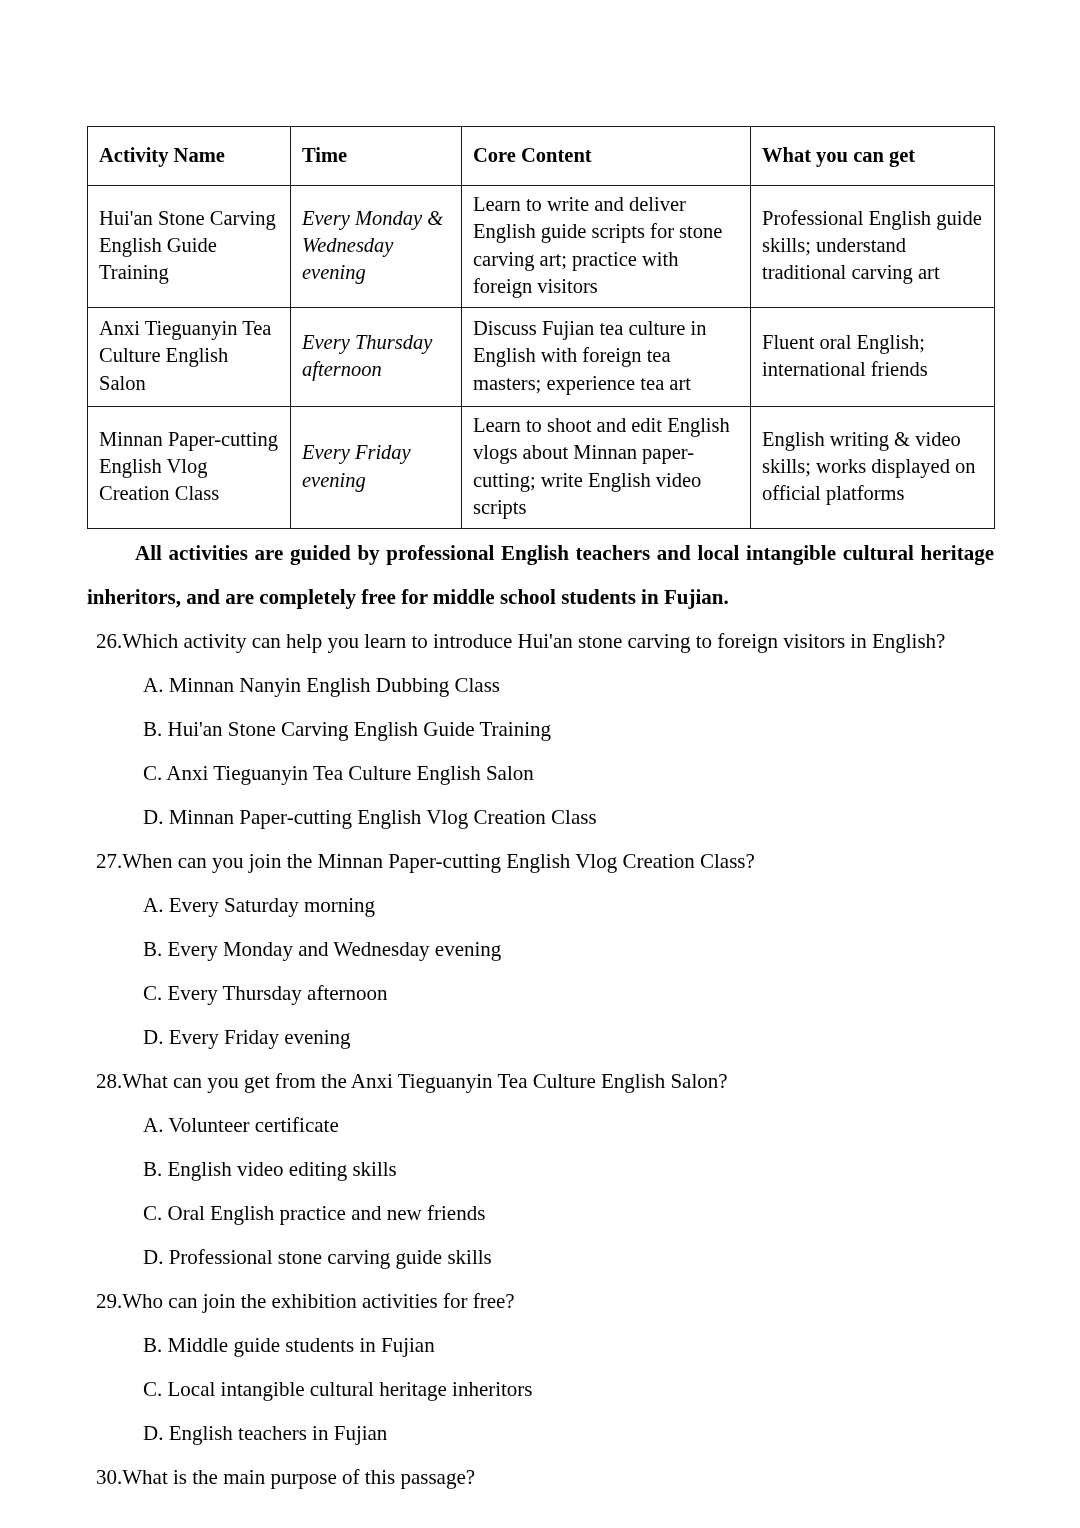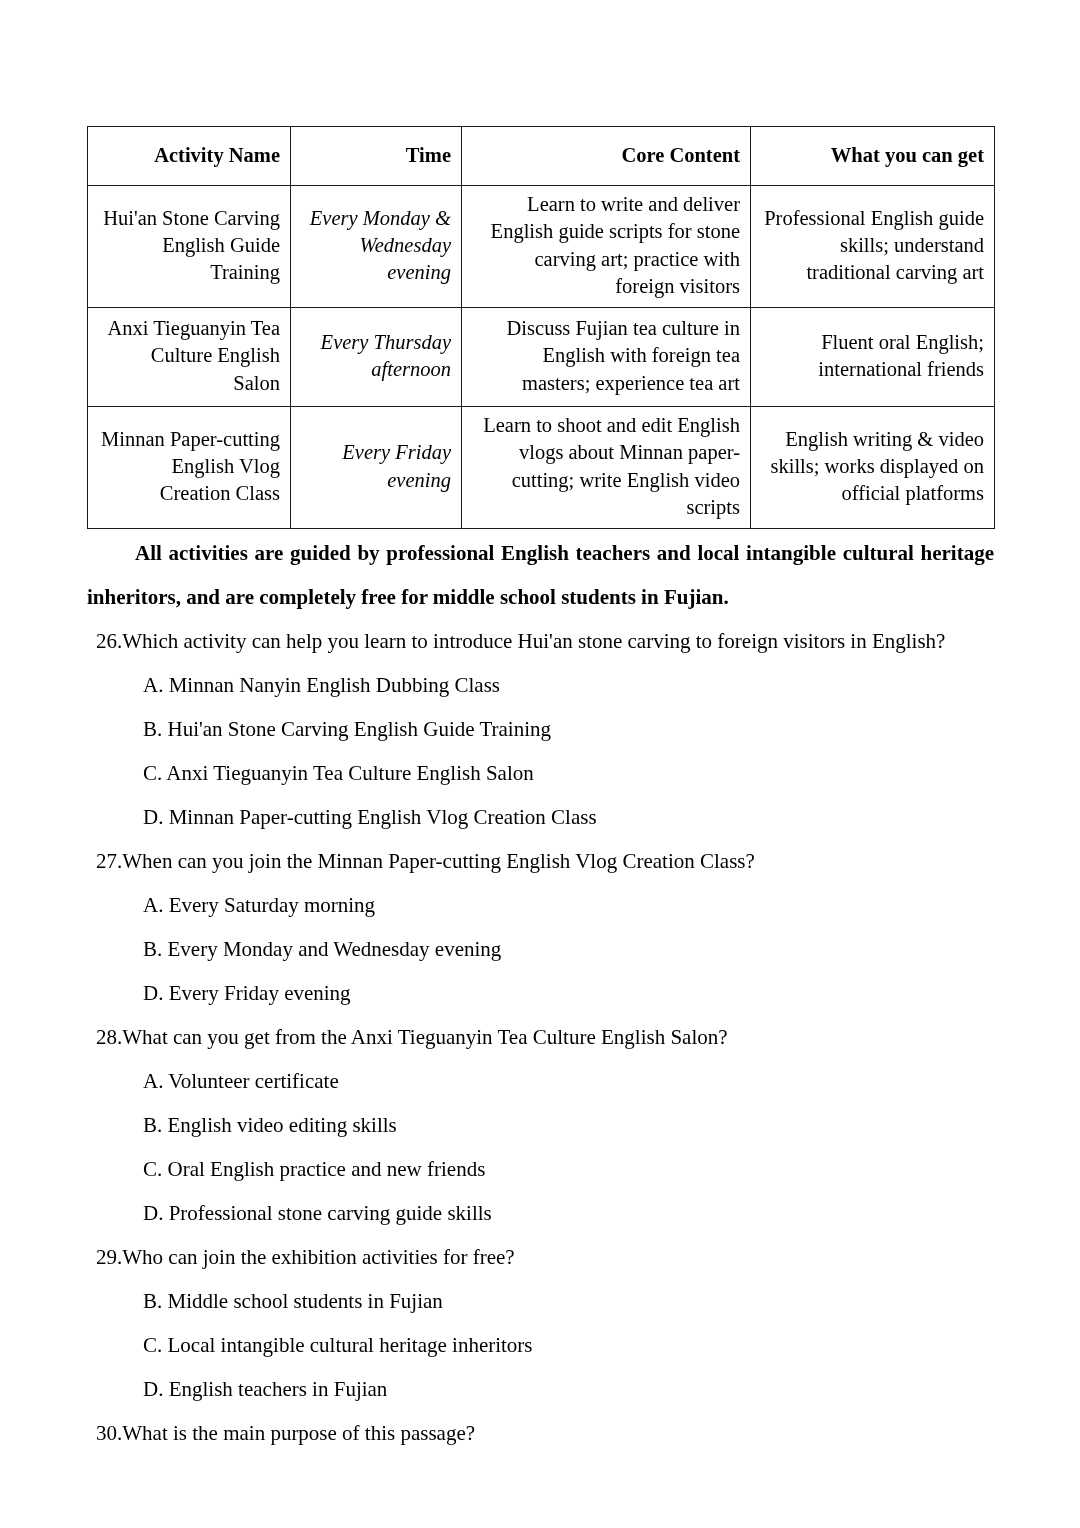"Activity Name" table.activity-table td, table.activity-table th { text-align: right -> left }
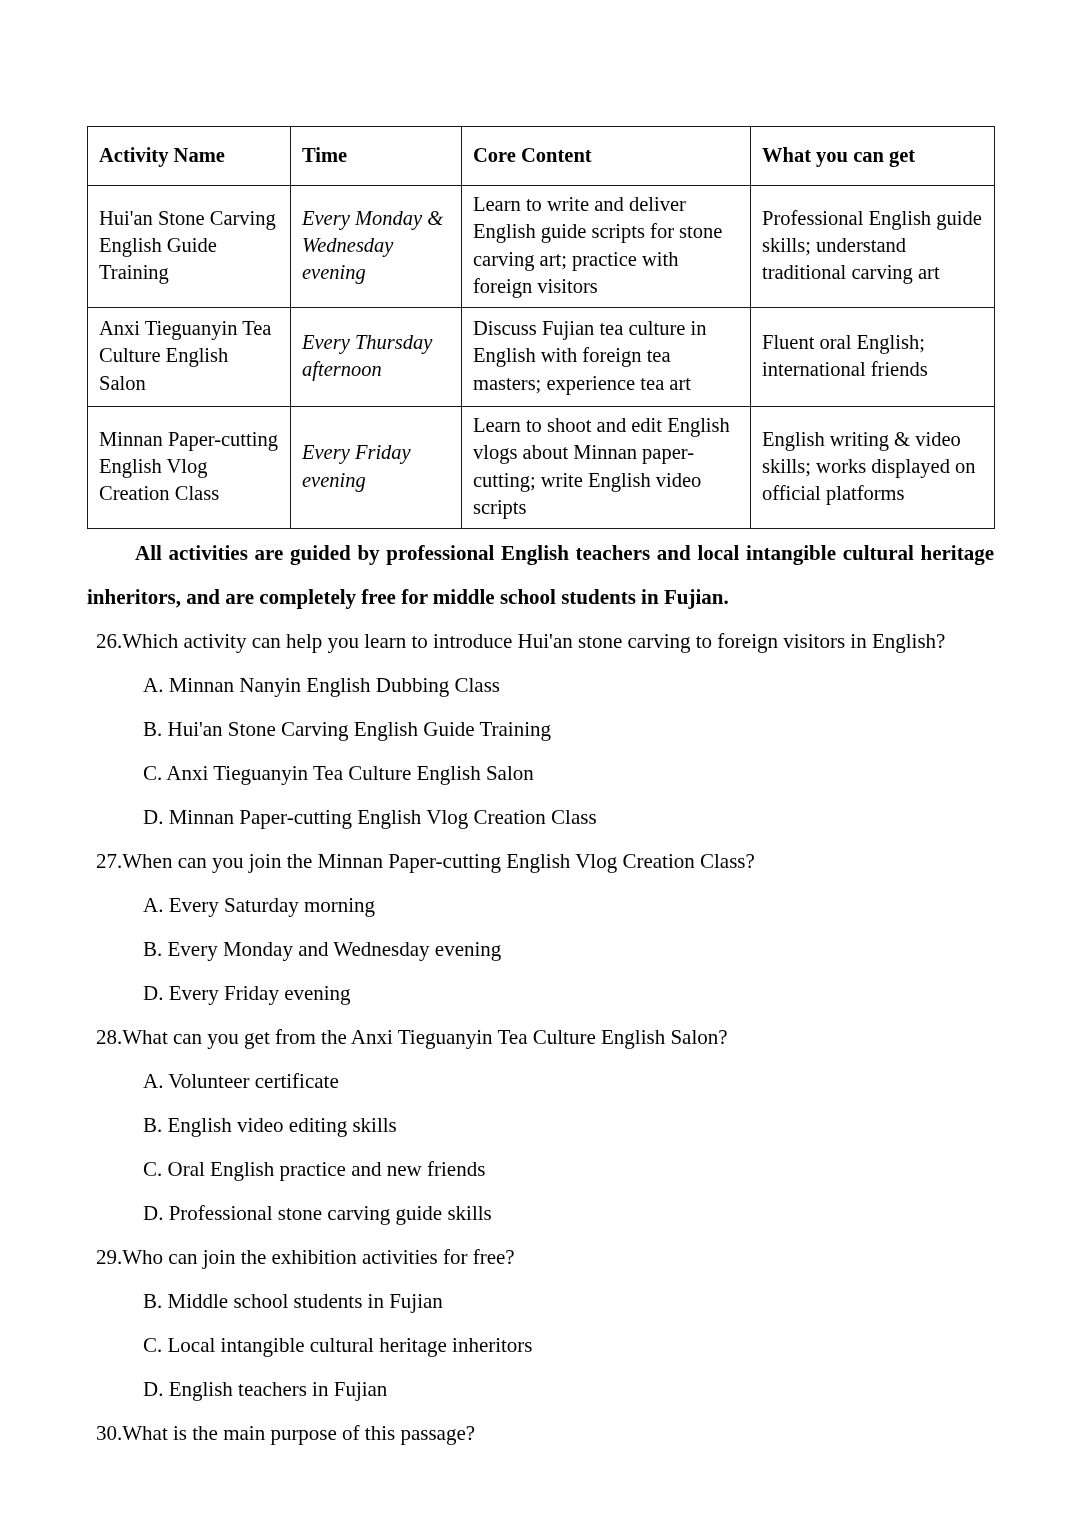"C. Every Thursday afternoon" p.option { html: none -> <p>C. Every Thursday afternoon</p> }
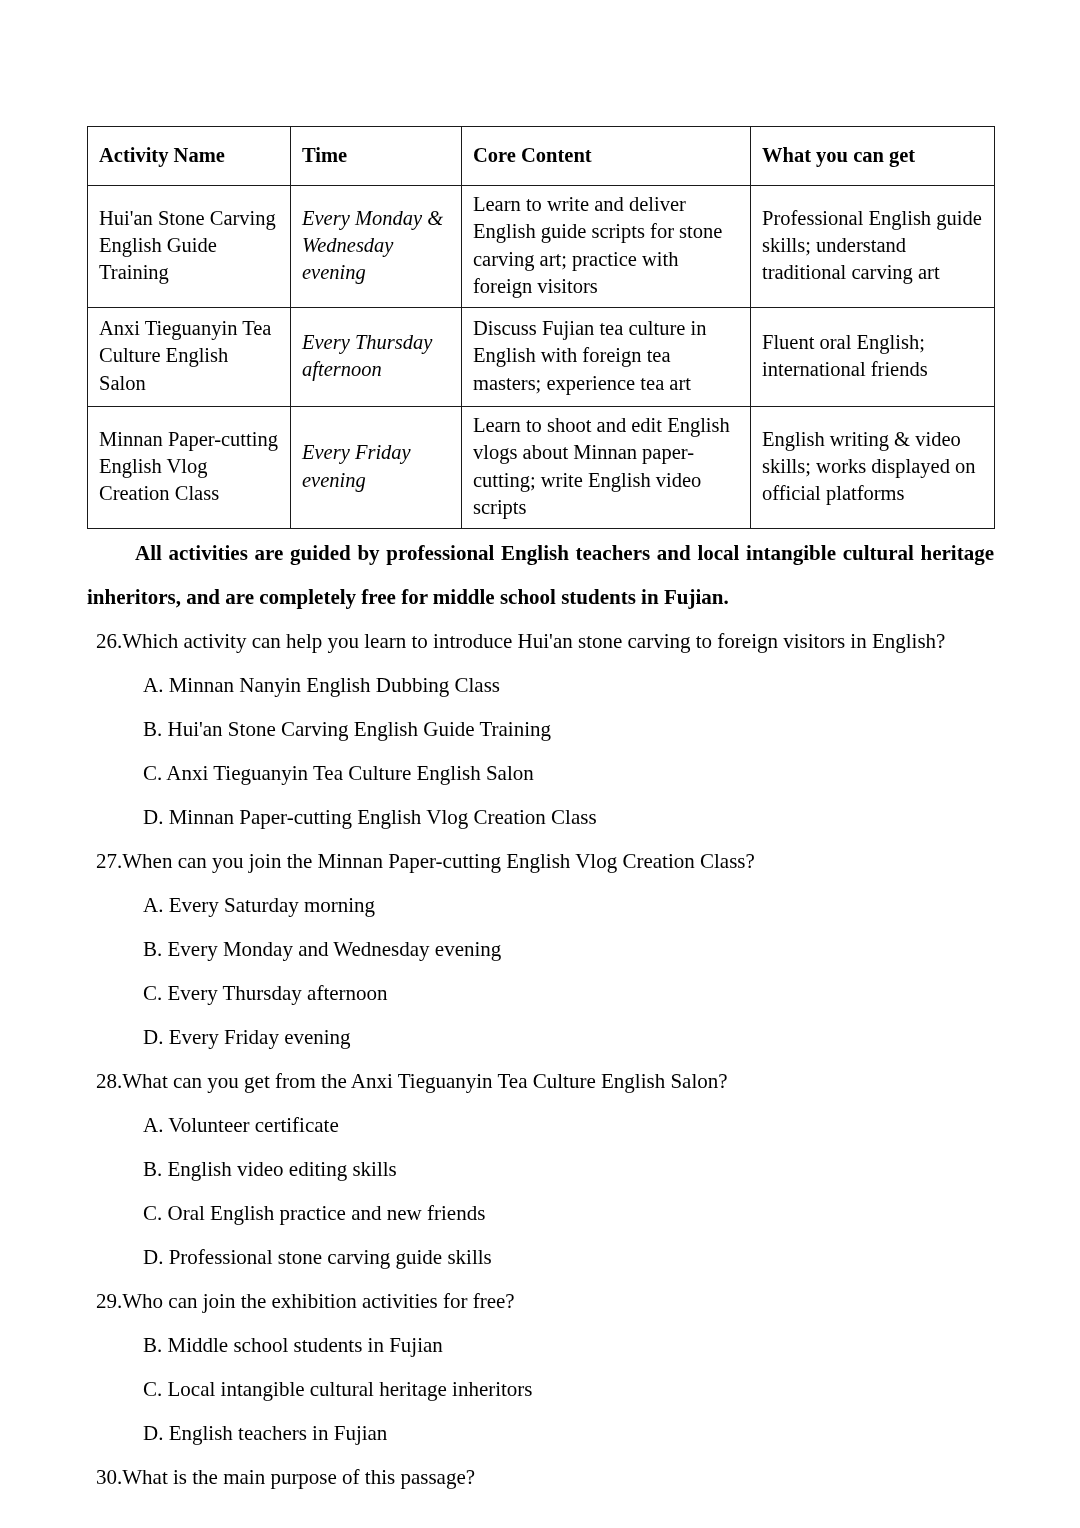"B. Middle school students in" p.option { text: school -> guide }
